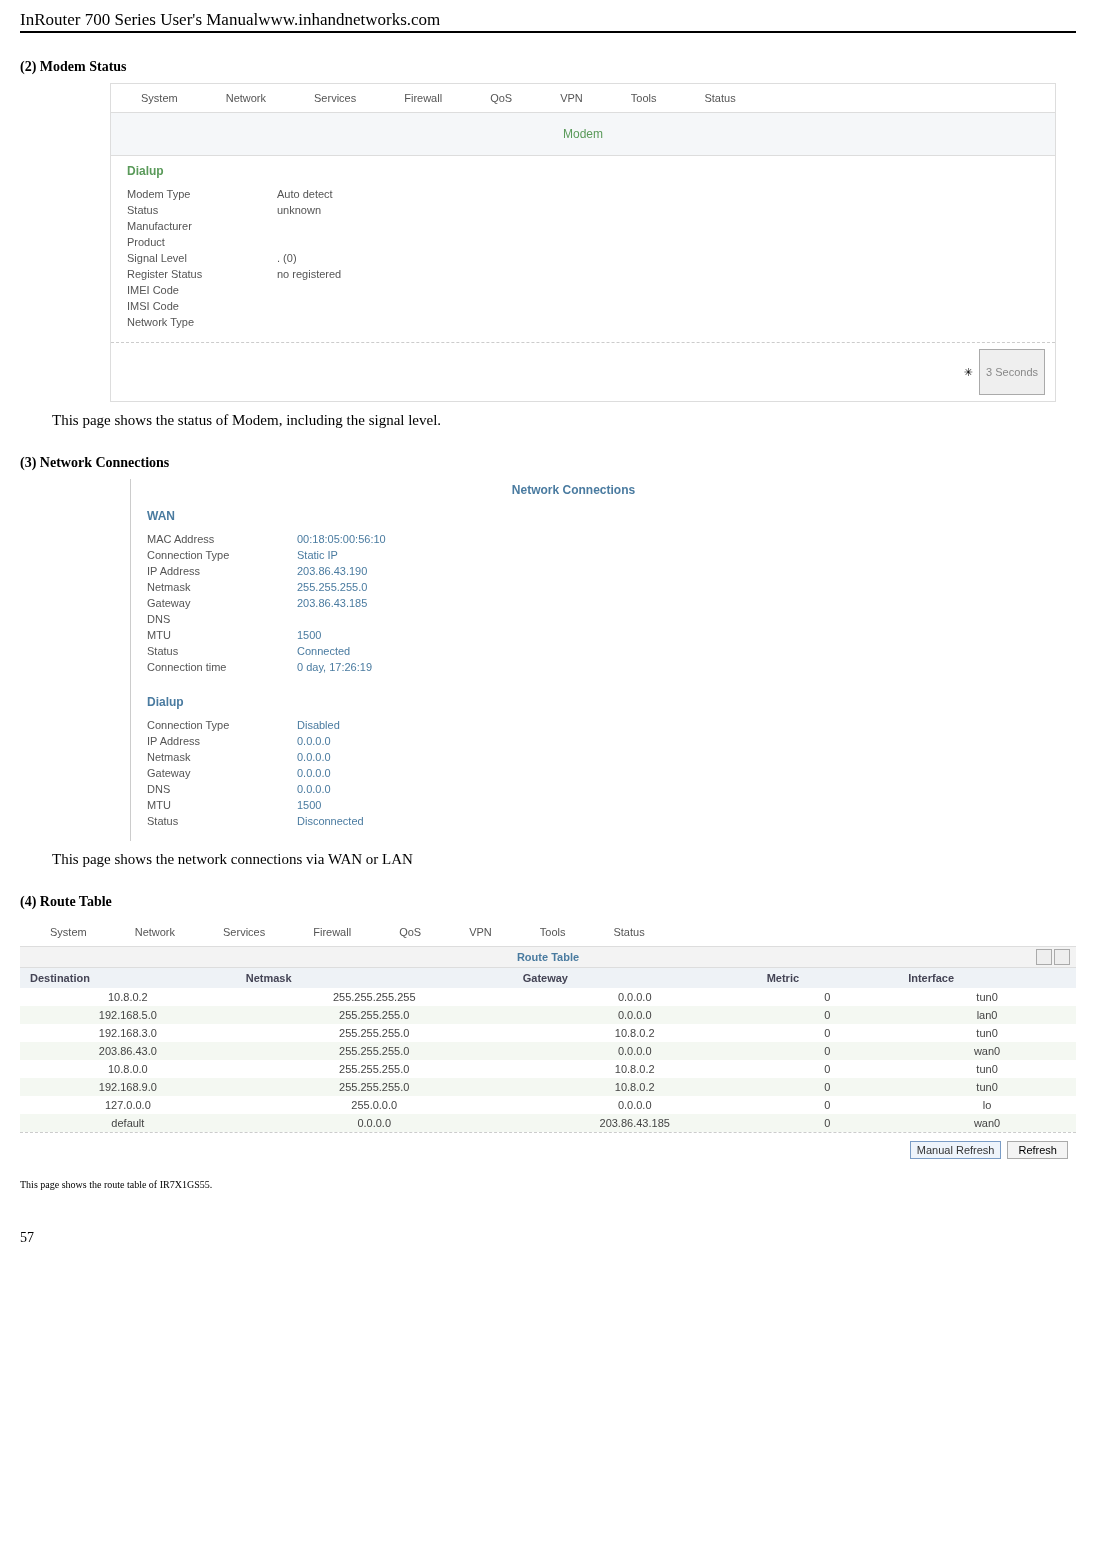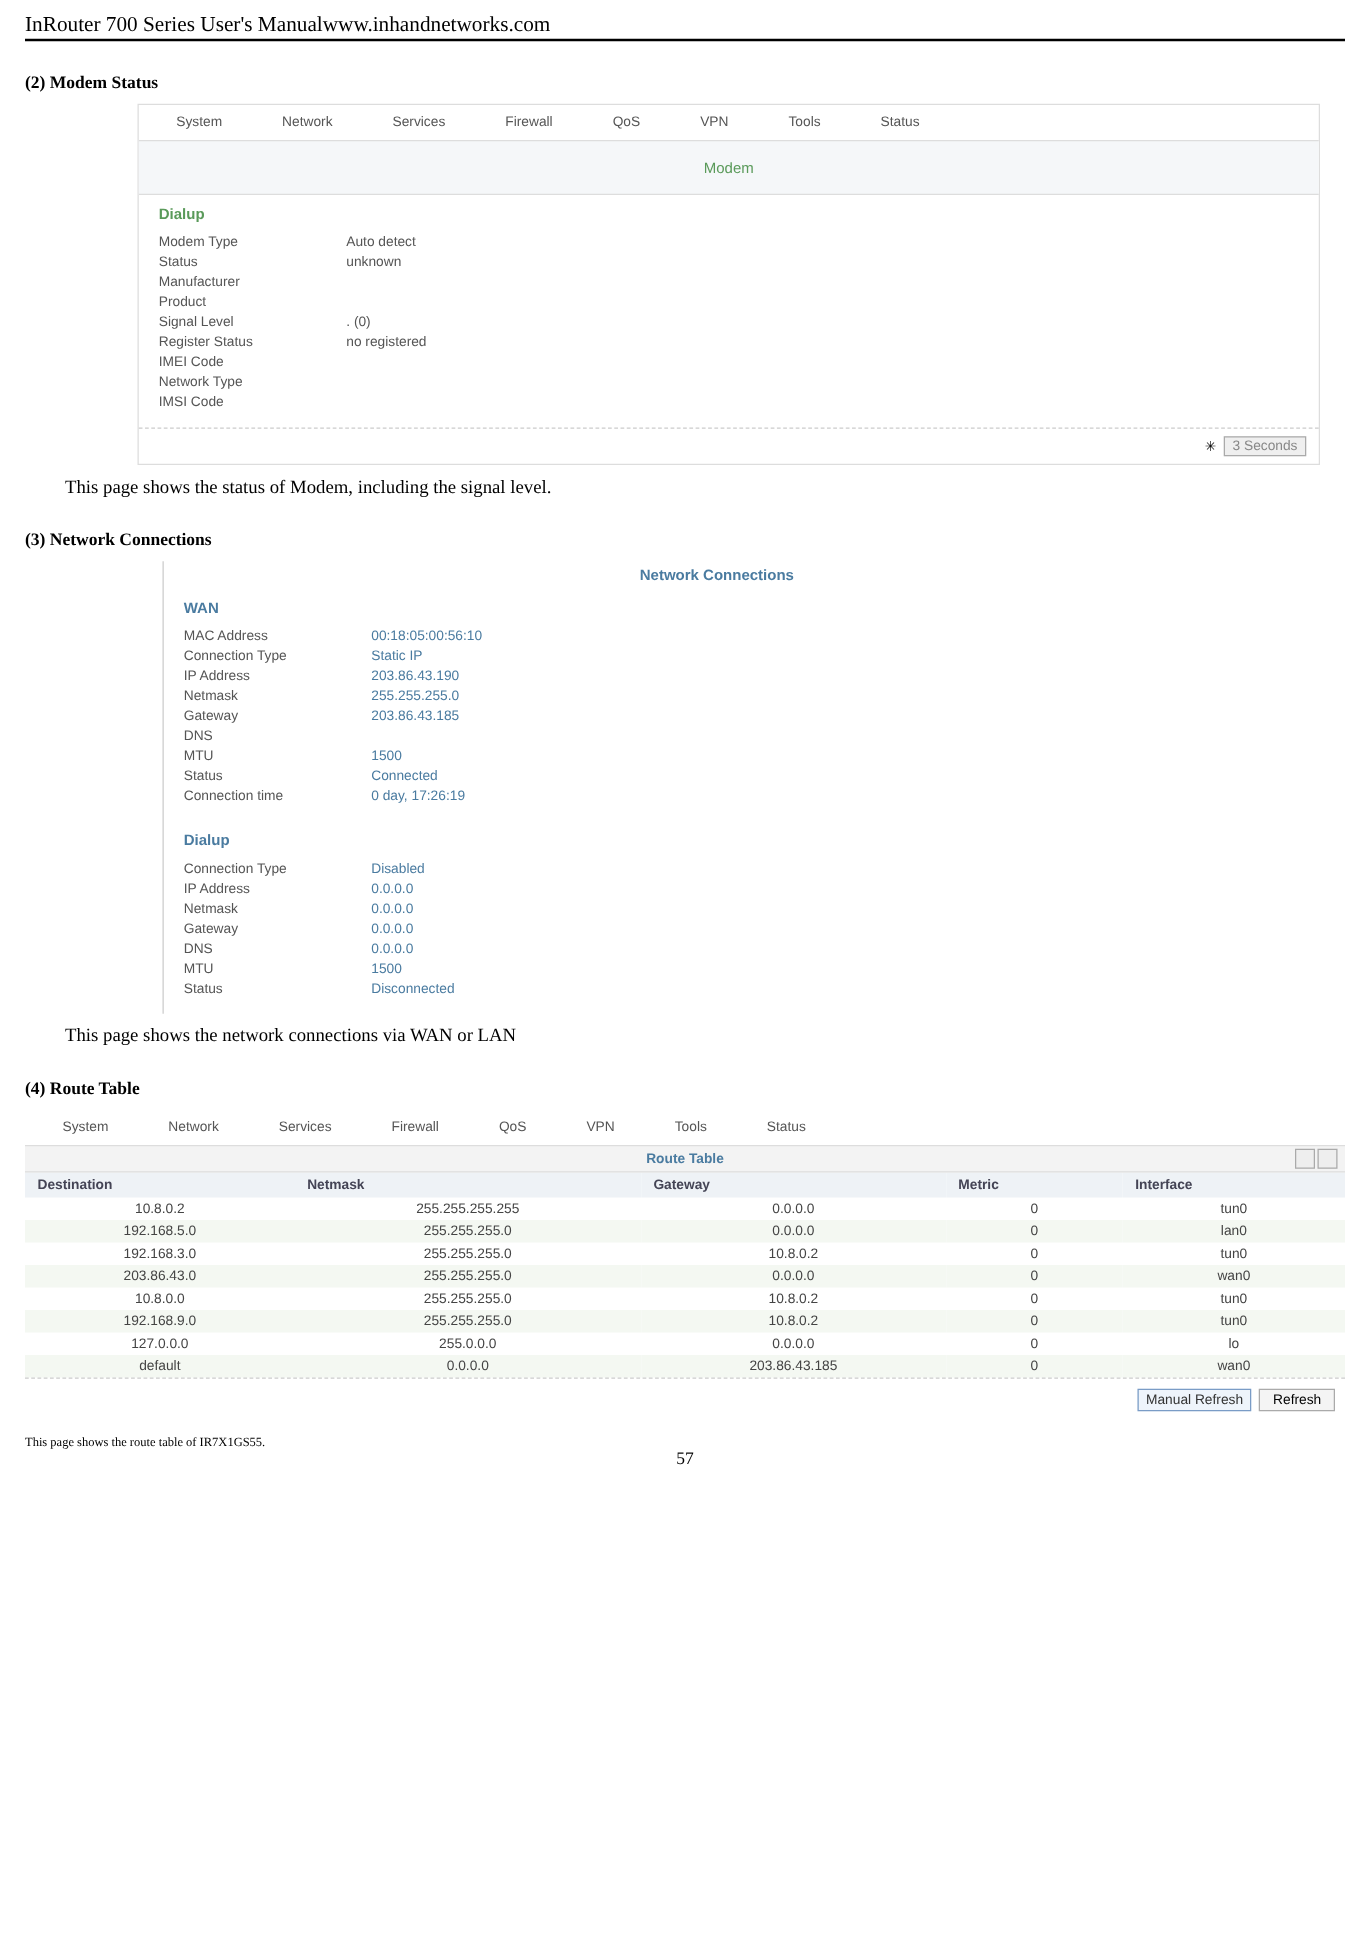"Network Type" div.kv-row { order: before "IMSI Code" -> after "IMSI Code" }
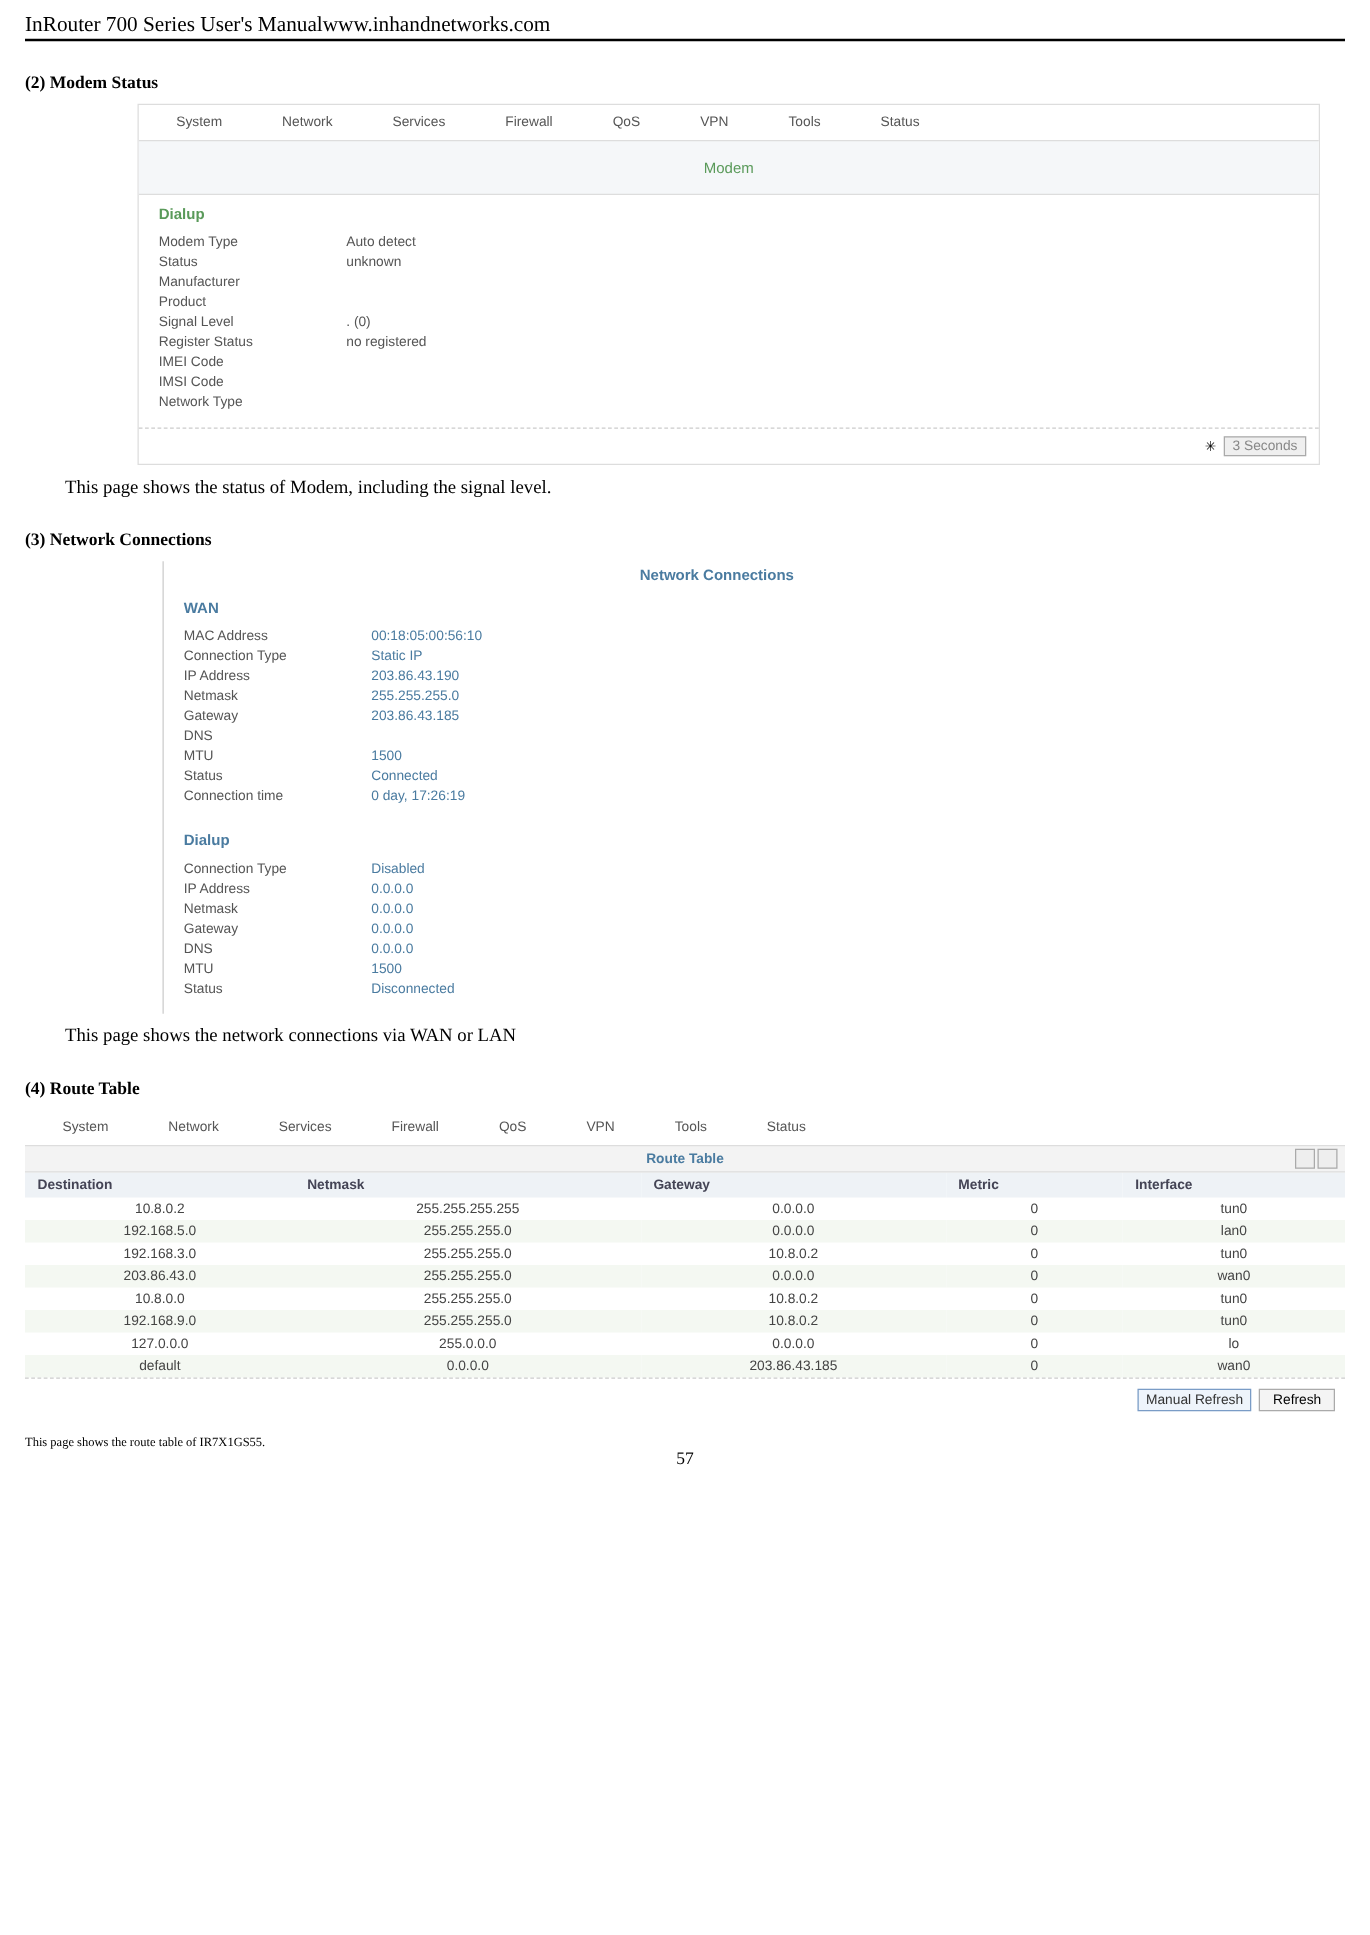"3 Seconds" .refresh-select { padding: 1px 6px -> 16px 6px }
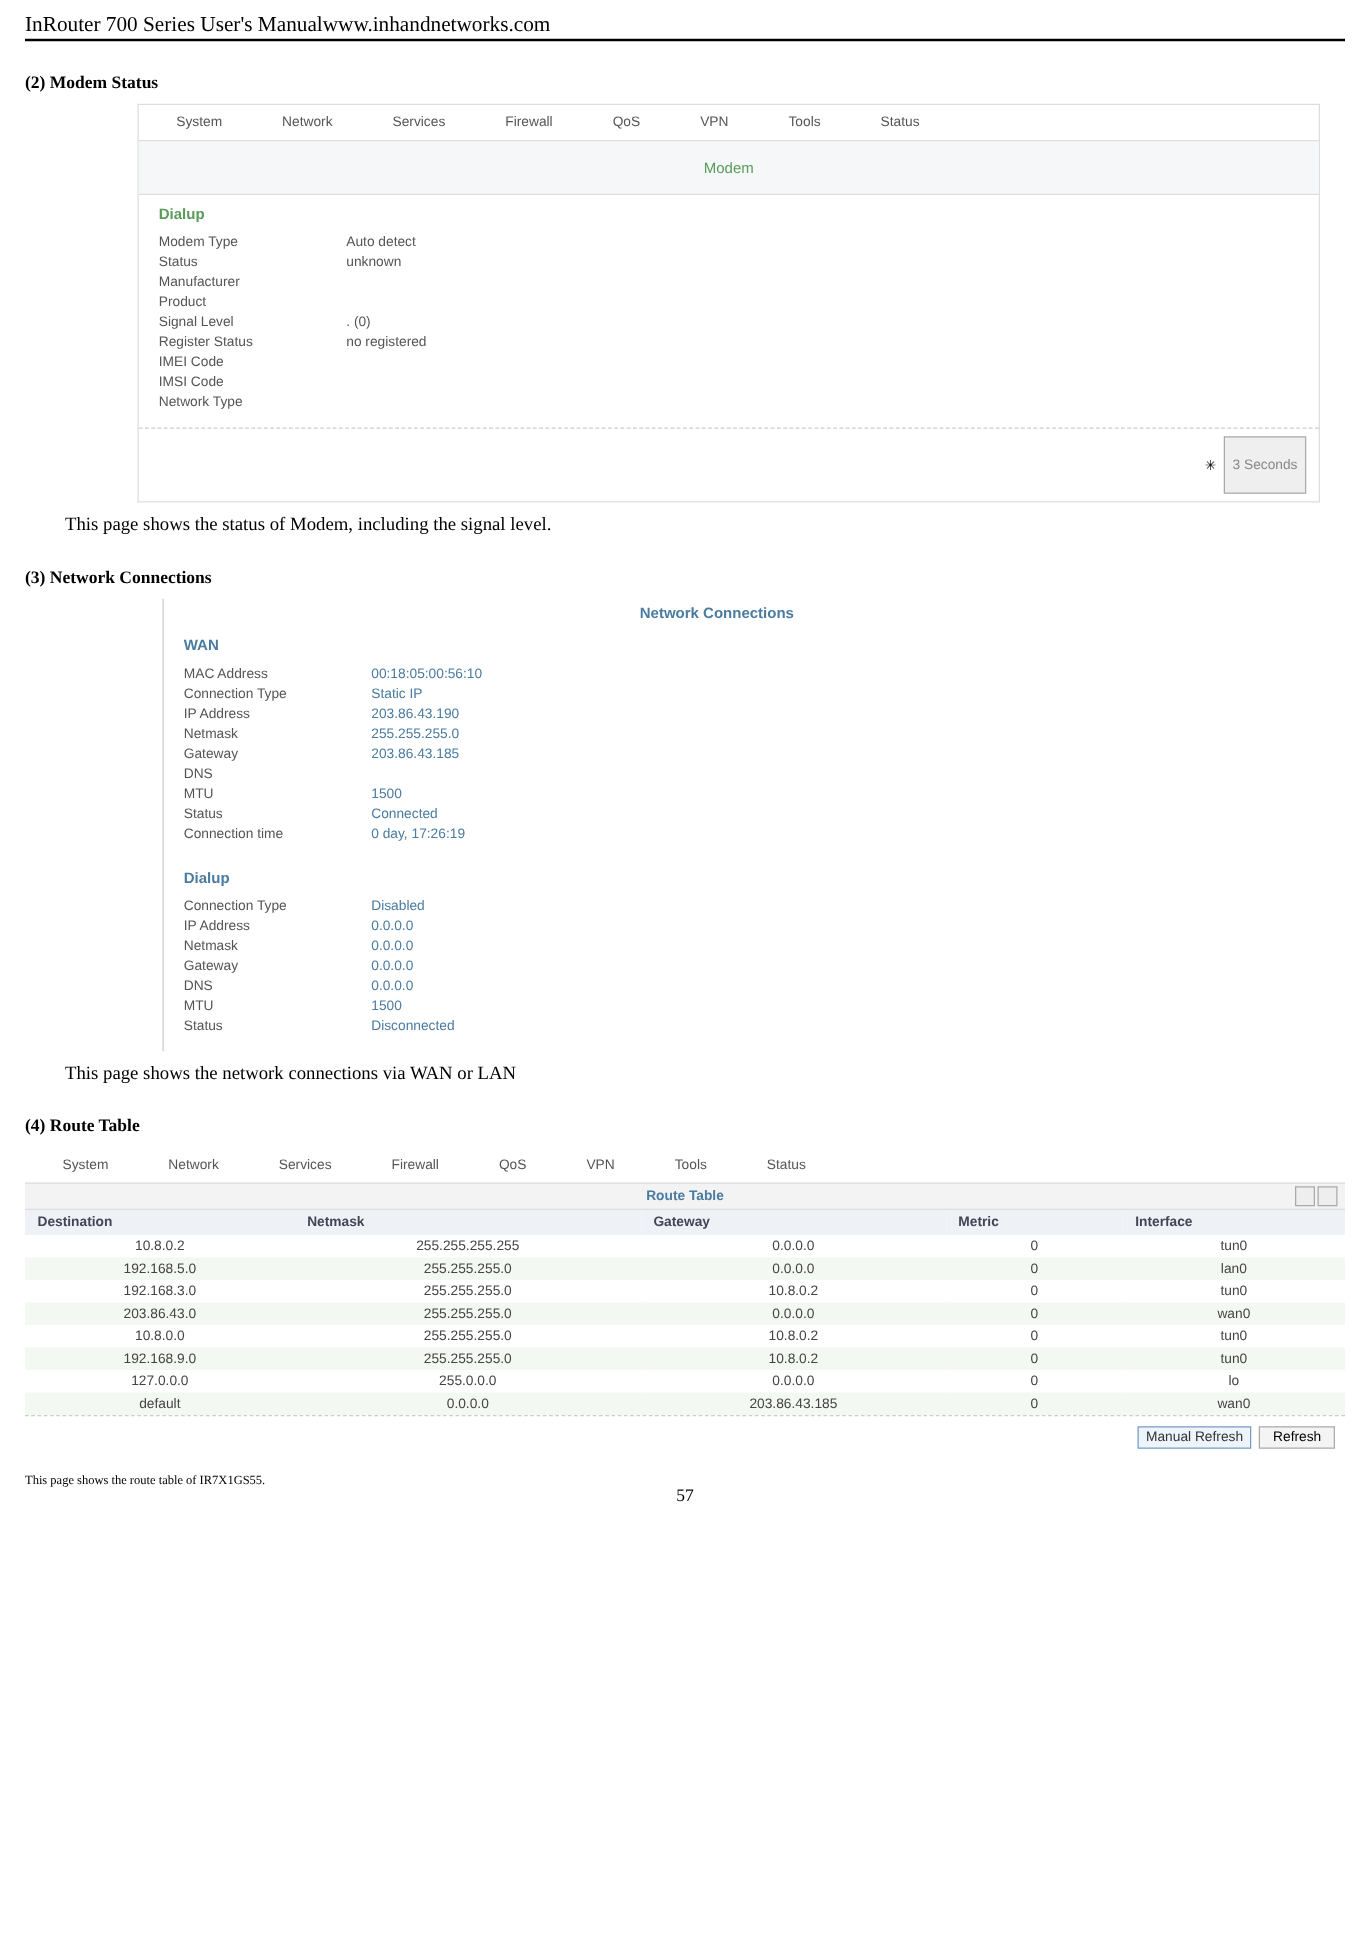"57" .page-num { margin-top: none -> 40px; text-align: center -> none }
